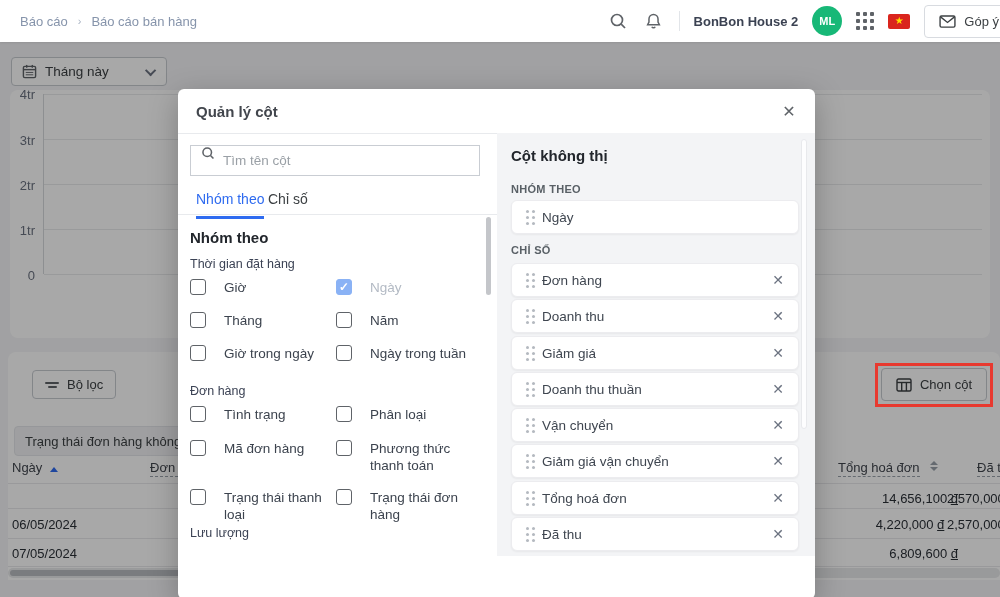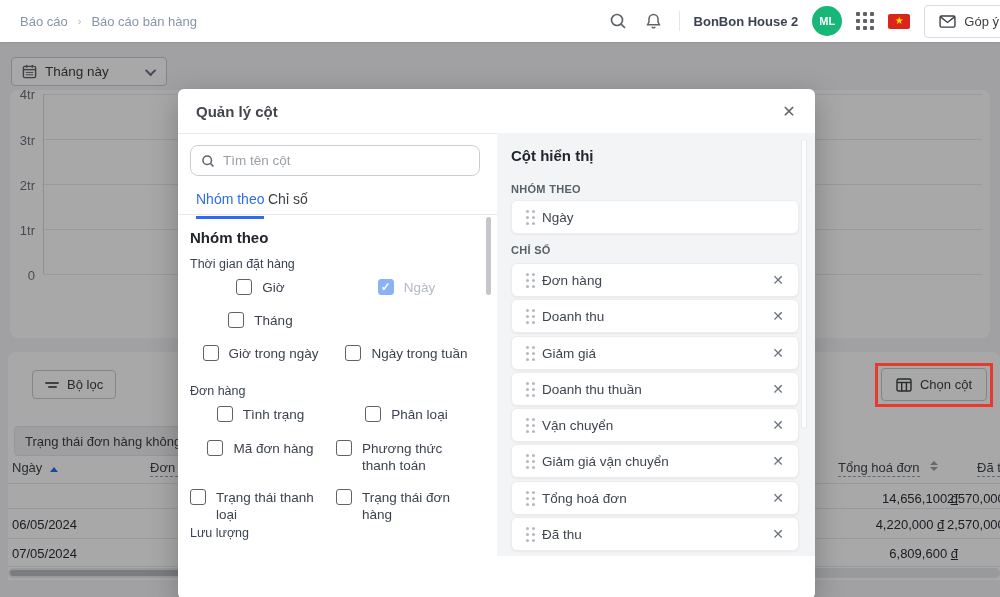"Tìm tên cột" .searchbox { align-items: center -> none; border-radius: 8px -> 0 }
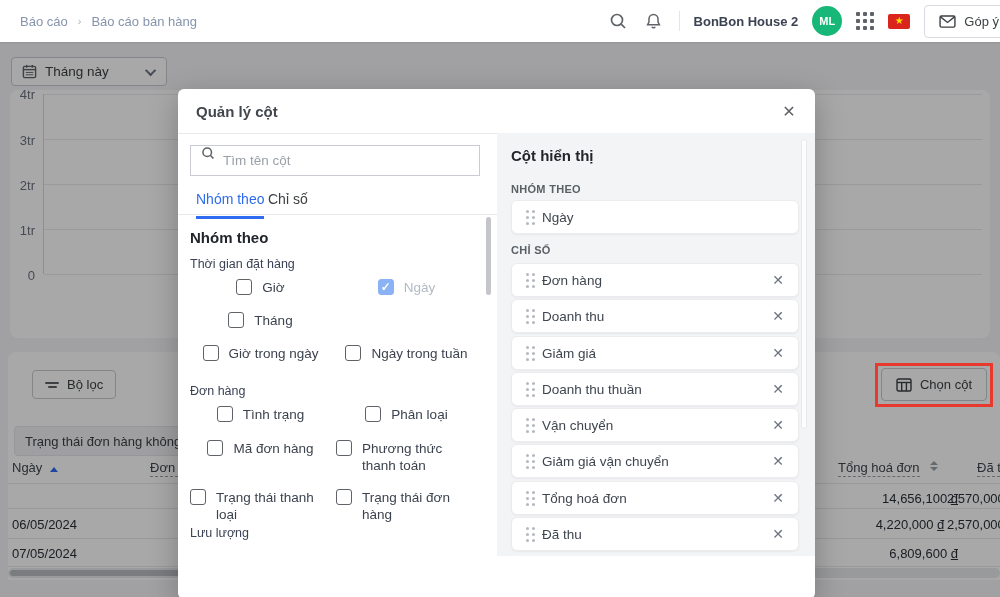"Cột hiển thị" div.rp-title { text: hiển -> không }
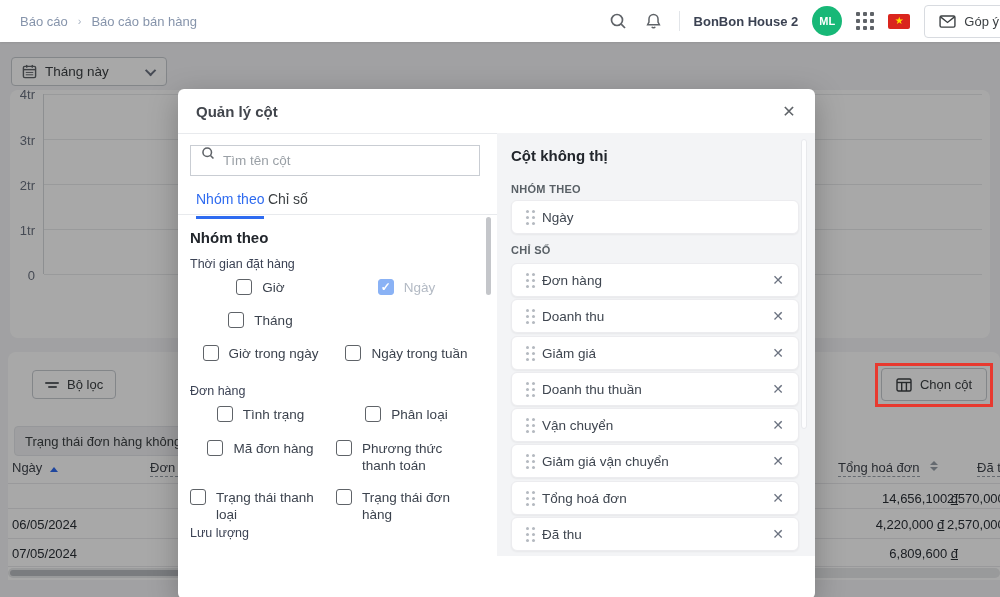"Giờ" .cb { gap: 10px -> 18px; justify-content: center -> none }
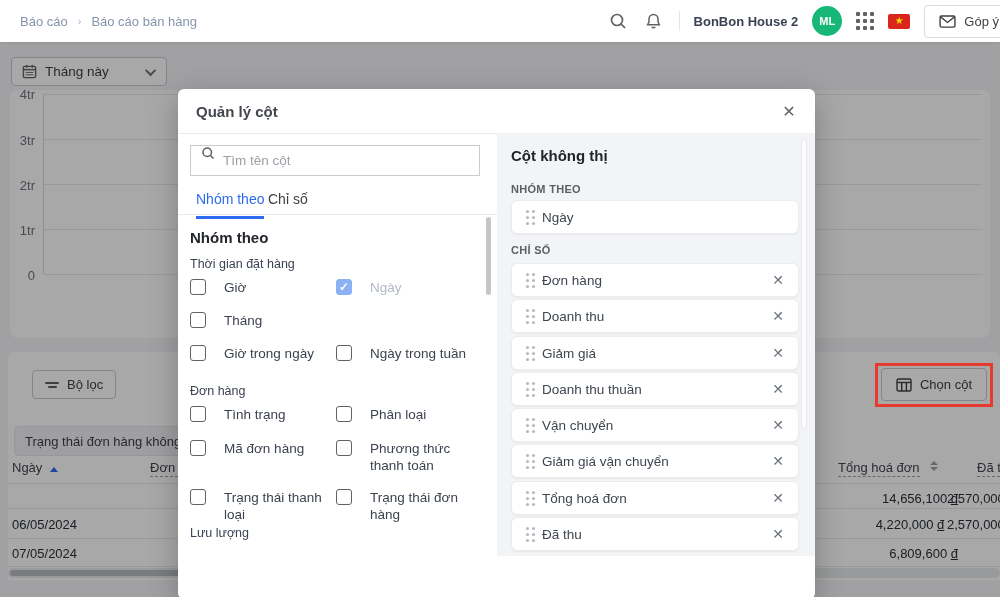"Năm" div.cb { html: none -> <div> <span></span> <span>Năm</span> </div> }
